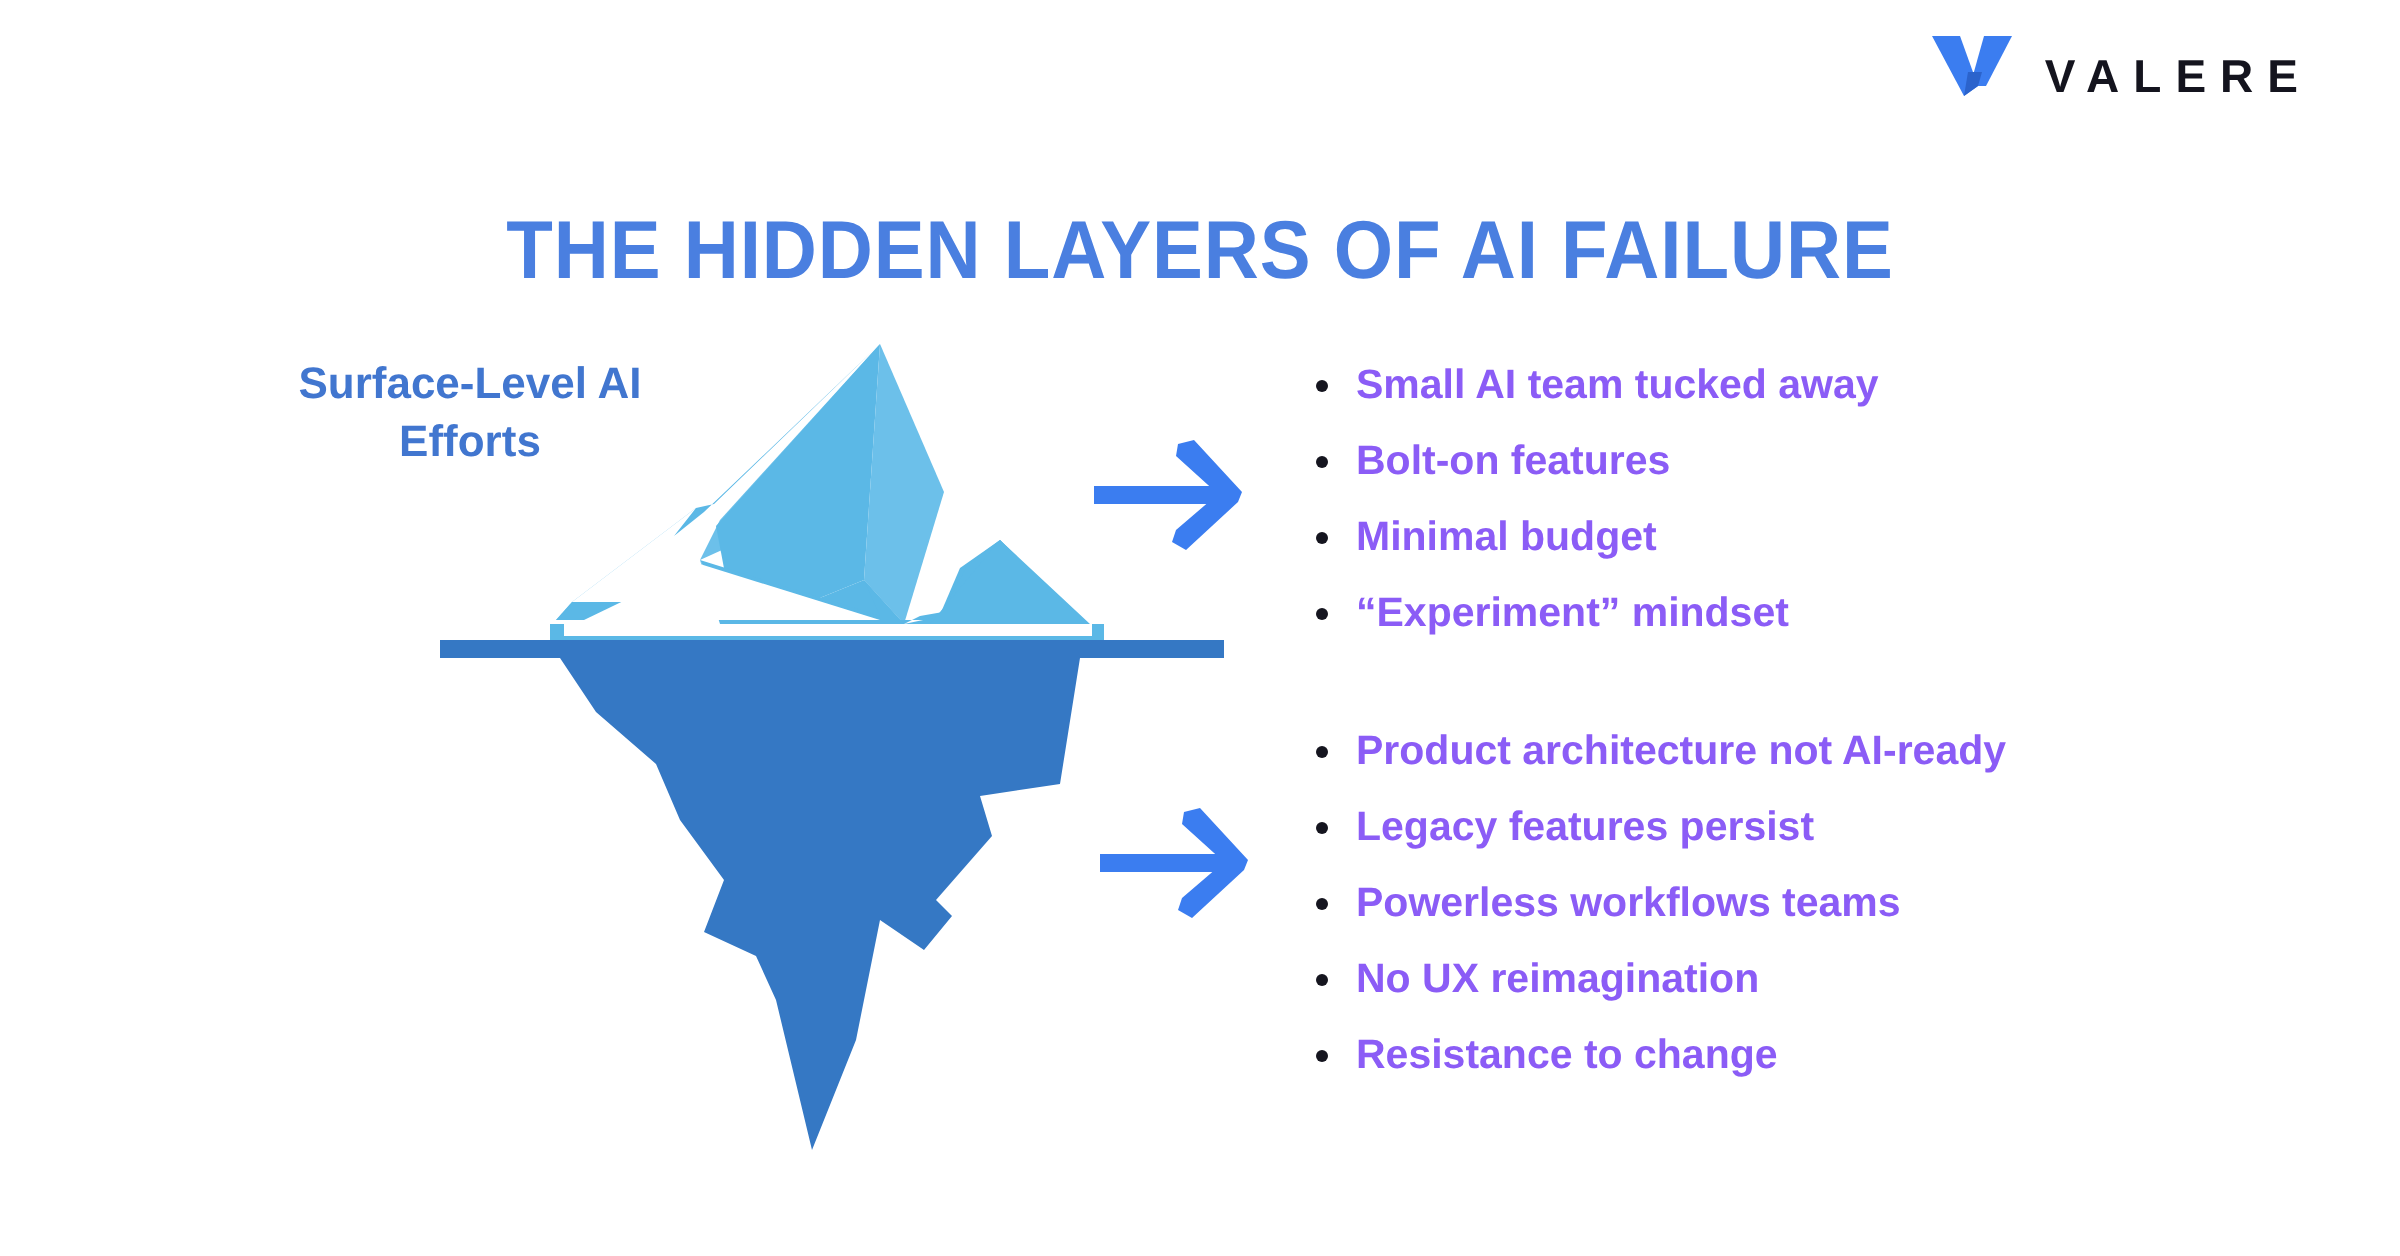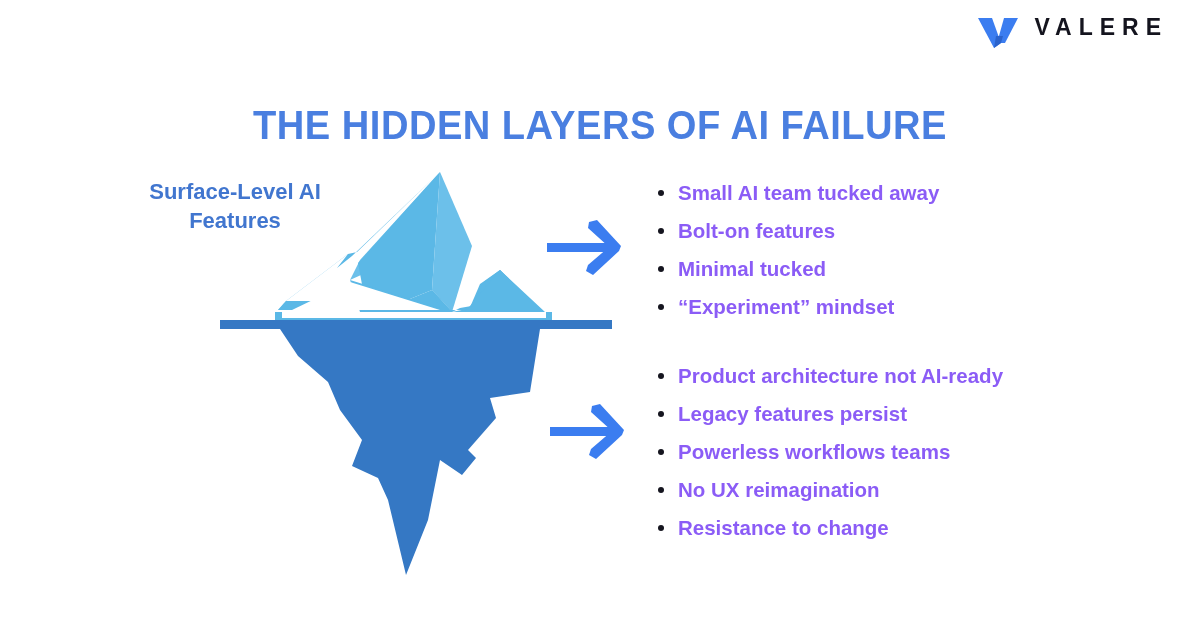"VALERE" .brand-logo { align-items: flex-start -> flex-end; right: 32px -> 44px }
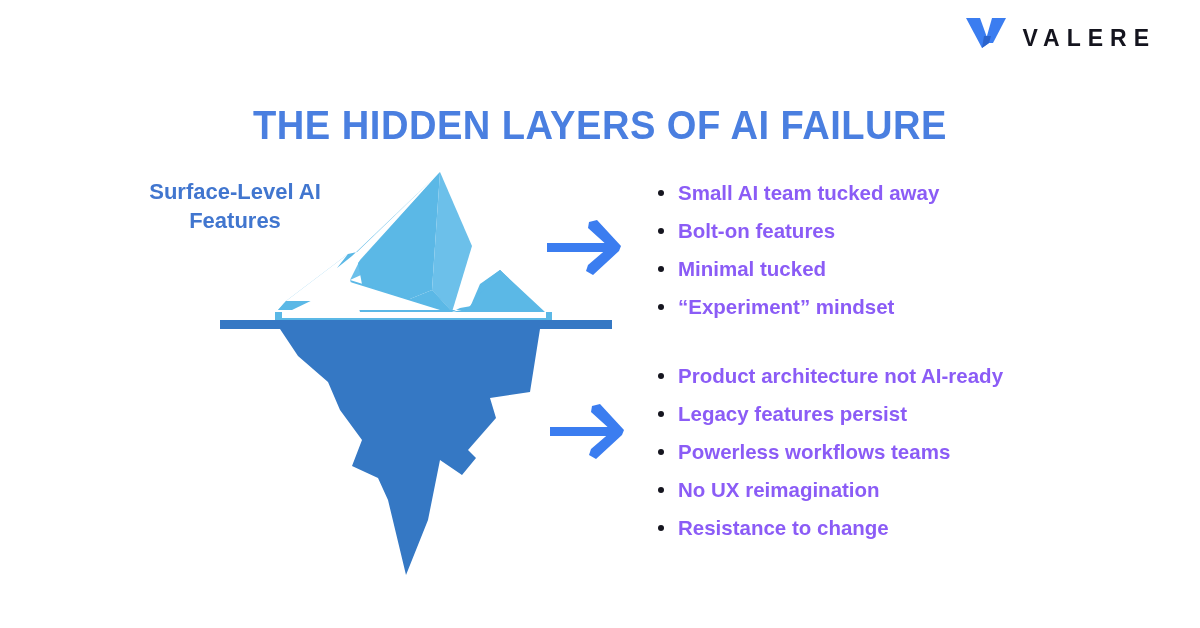"Surface-Level AI Features" div.side-label { text: Features -> Efforts }
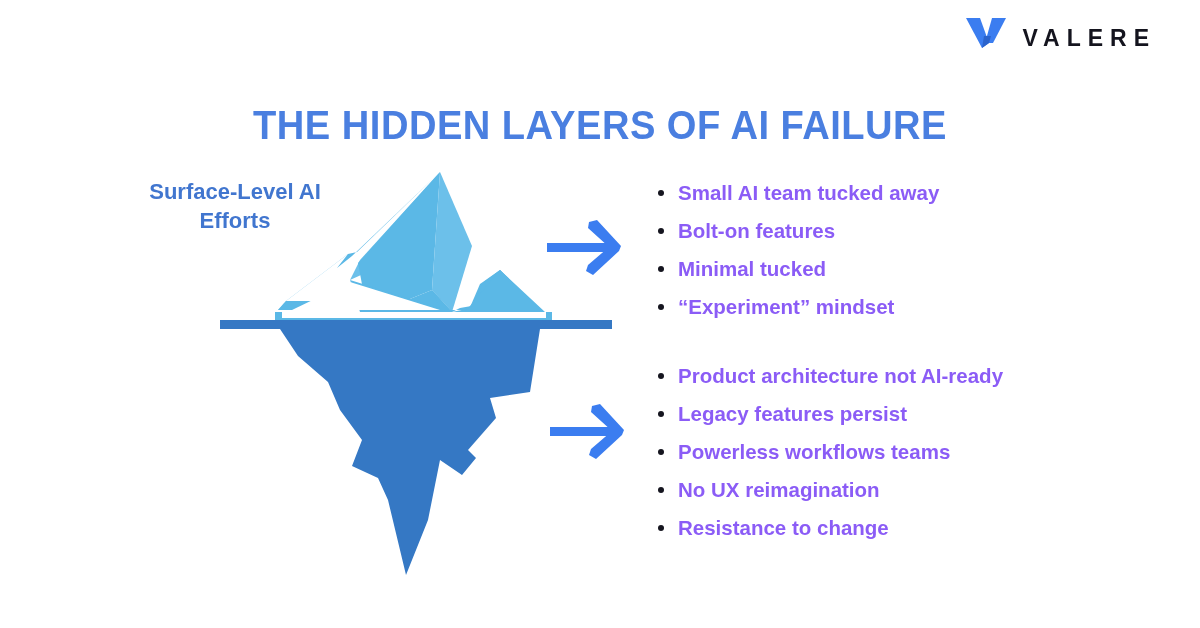"Minimal tucked" li { text: tucked -> budget }
